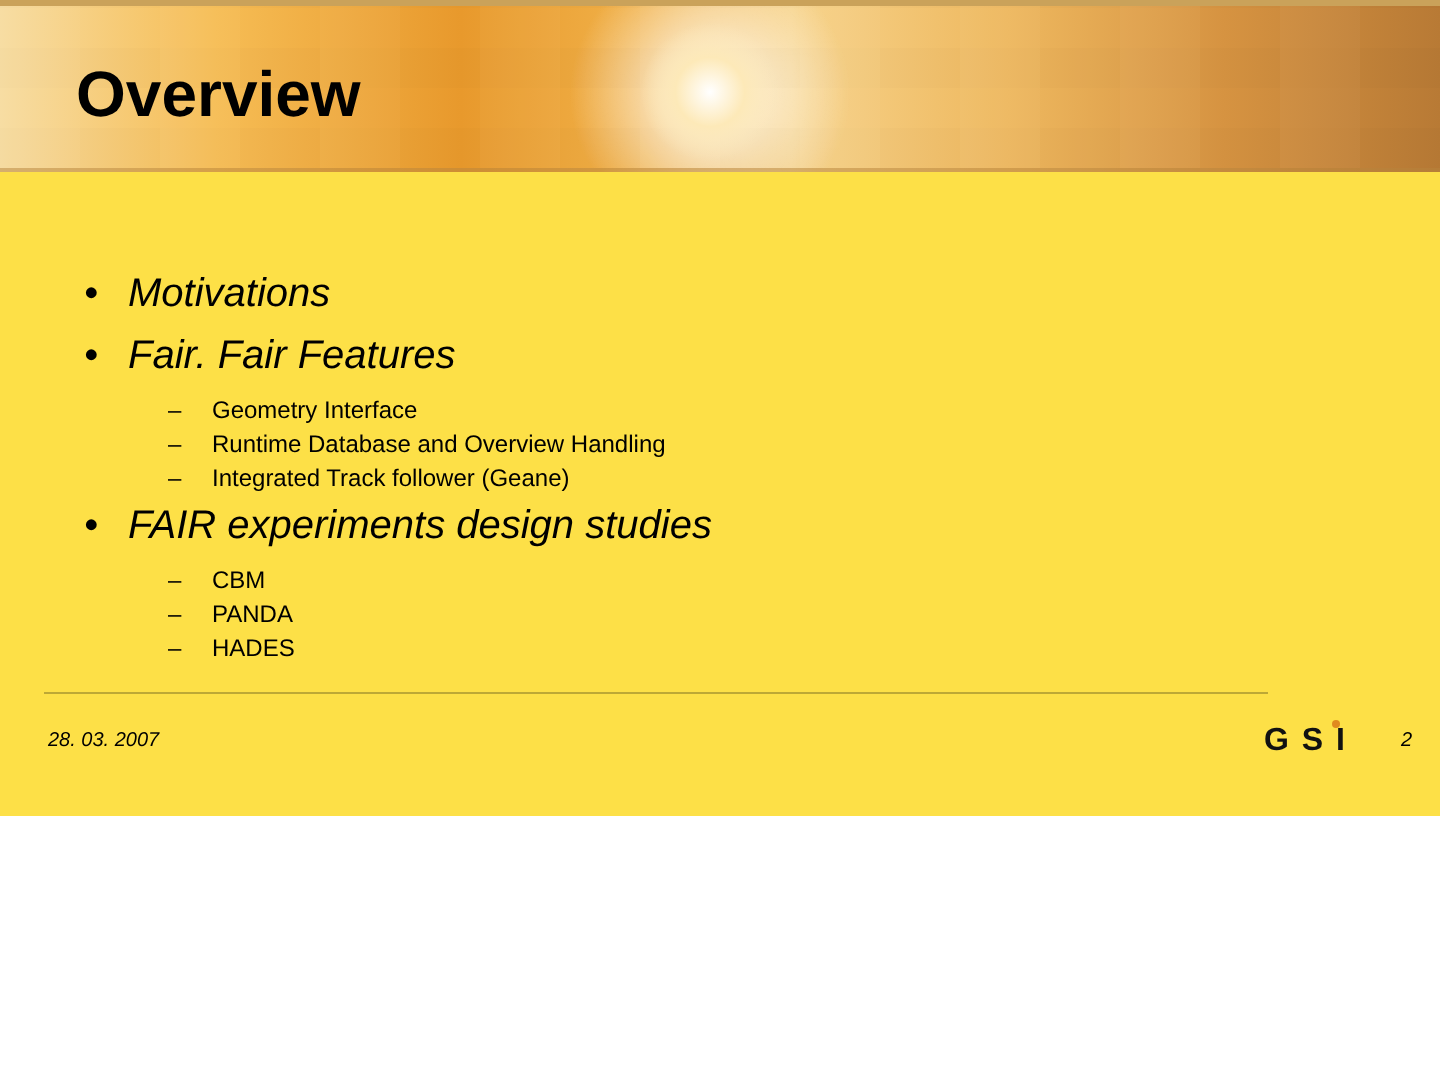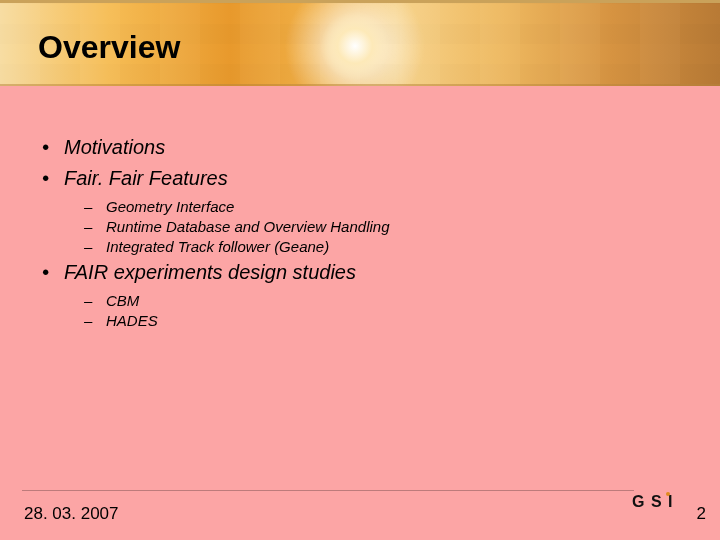"Overview" .slide { background: #fca5a5 -> #fde047; height: 540px -> 408px }
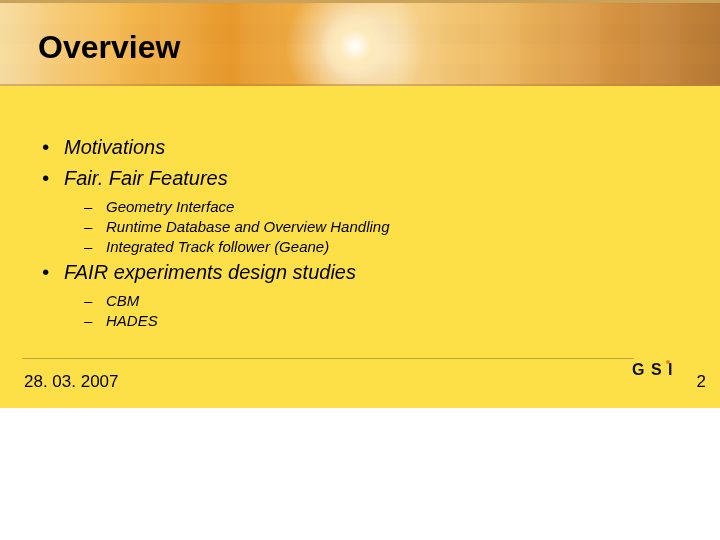"– Geometry Interface" .l2 { font-size: 15px -> 12px; font-style: italic -> none }
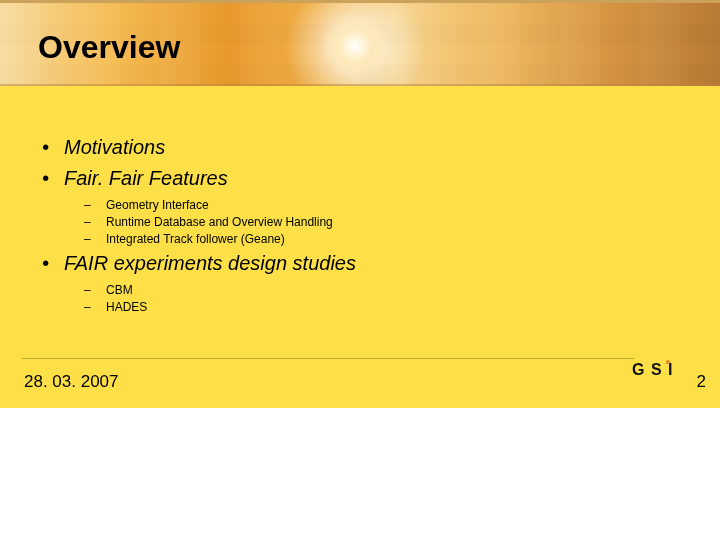"– PANDA" div.l2 { html: none -> <div> <span>–</span><span>PANDA</span> </div> }
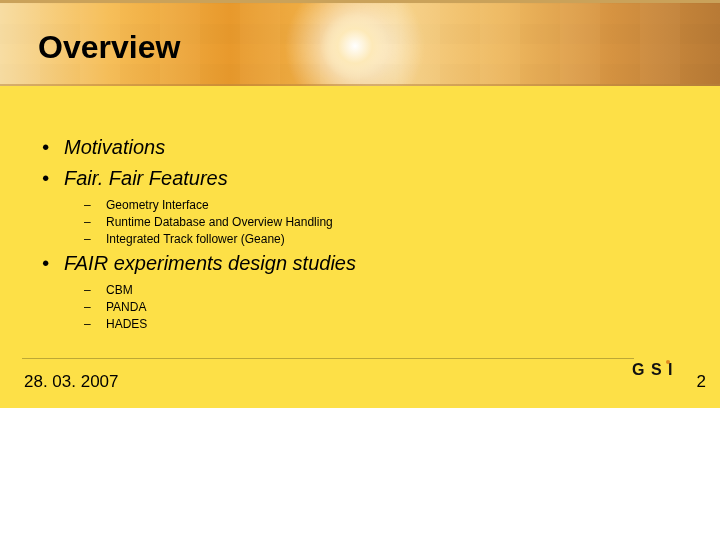"28. 03. 2007" .footer { bottom: 14px -> 26px; font-size: 17px -> 10px; font-style: none -> italic }
